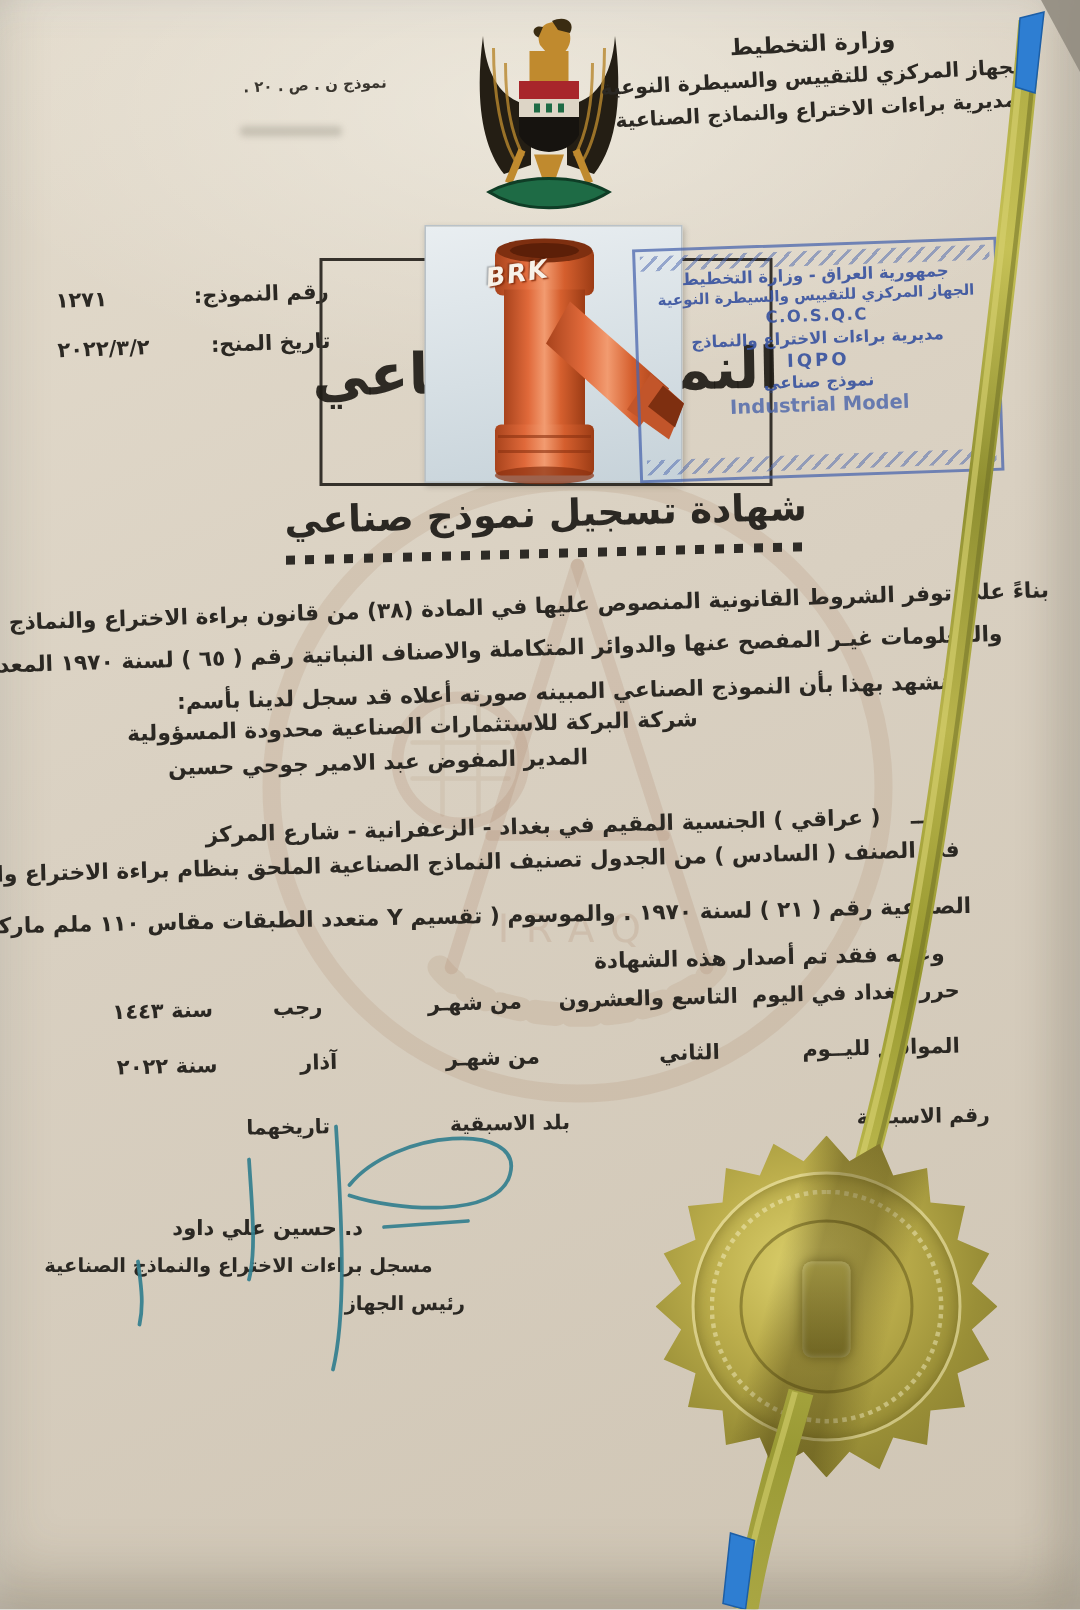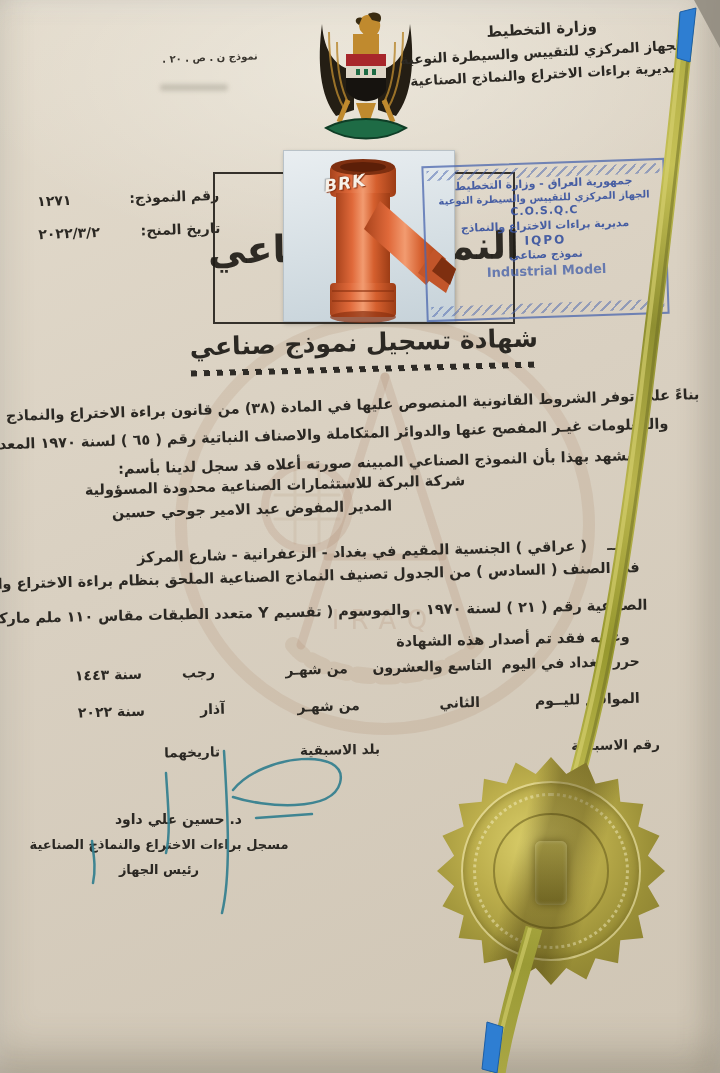"رئيس الجهاز" .sig-t2 { text-align: center -> right }
